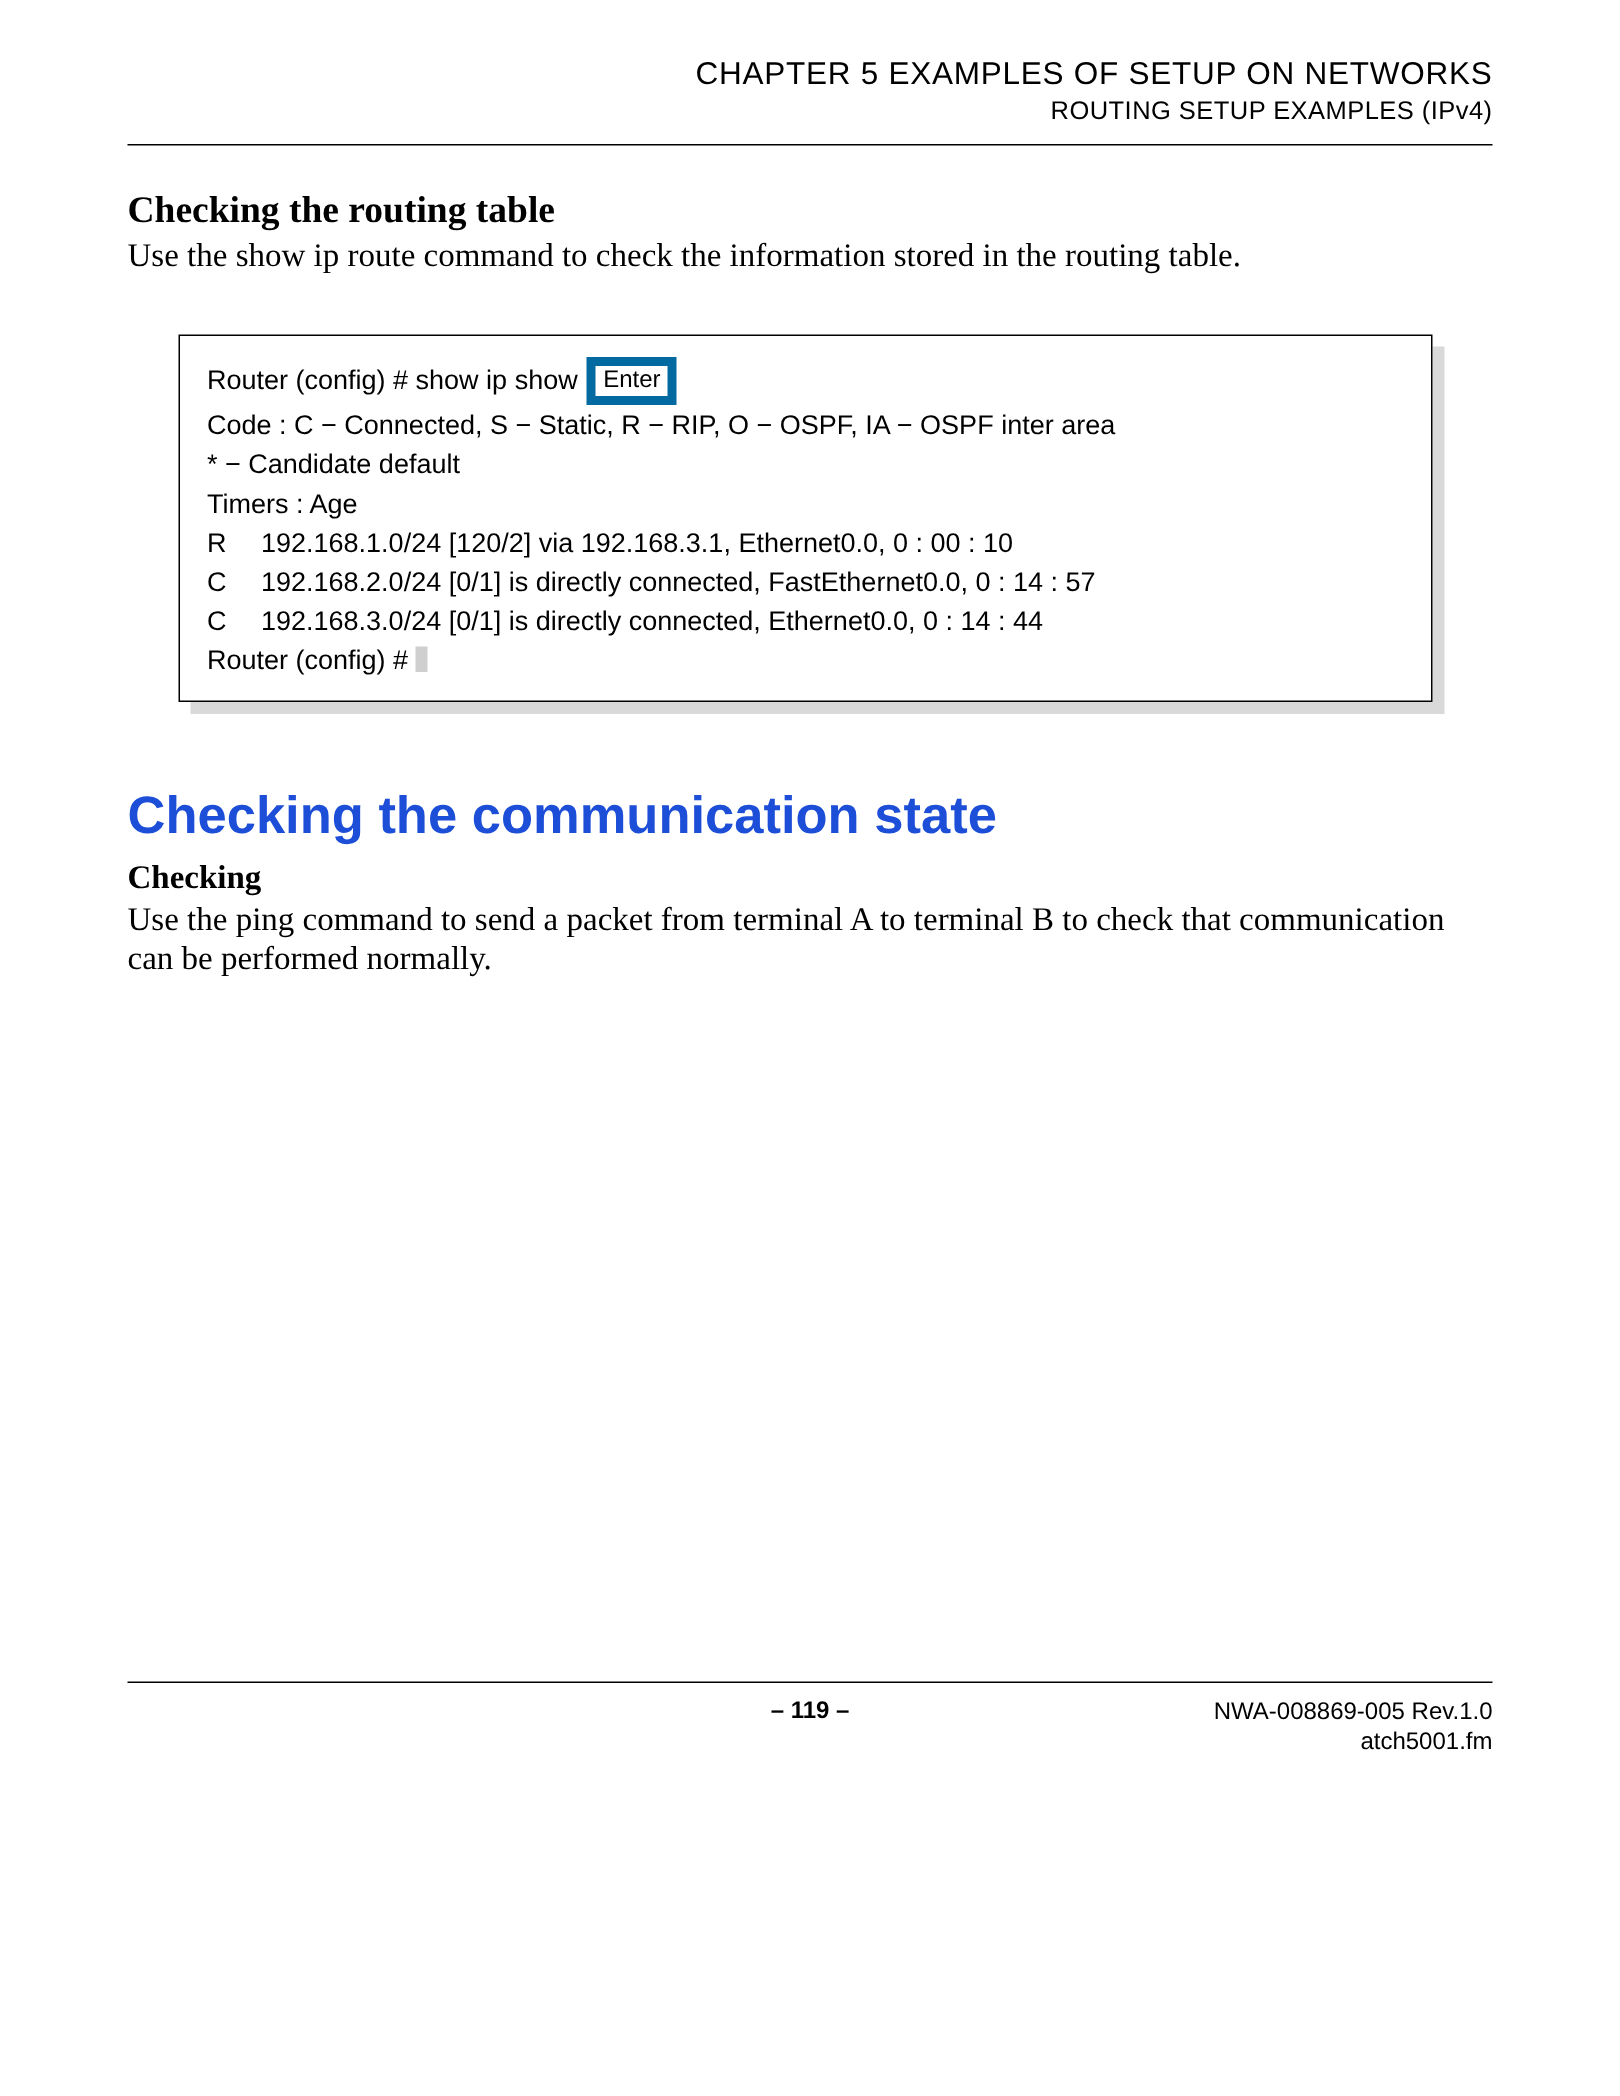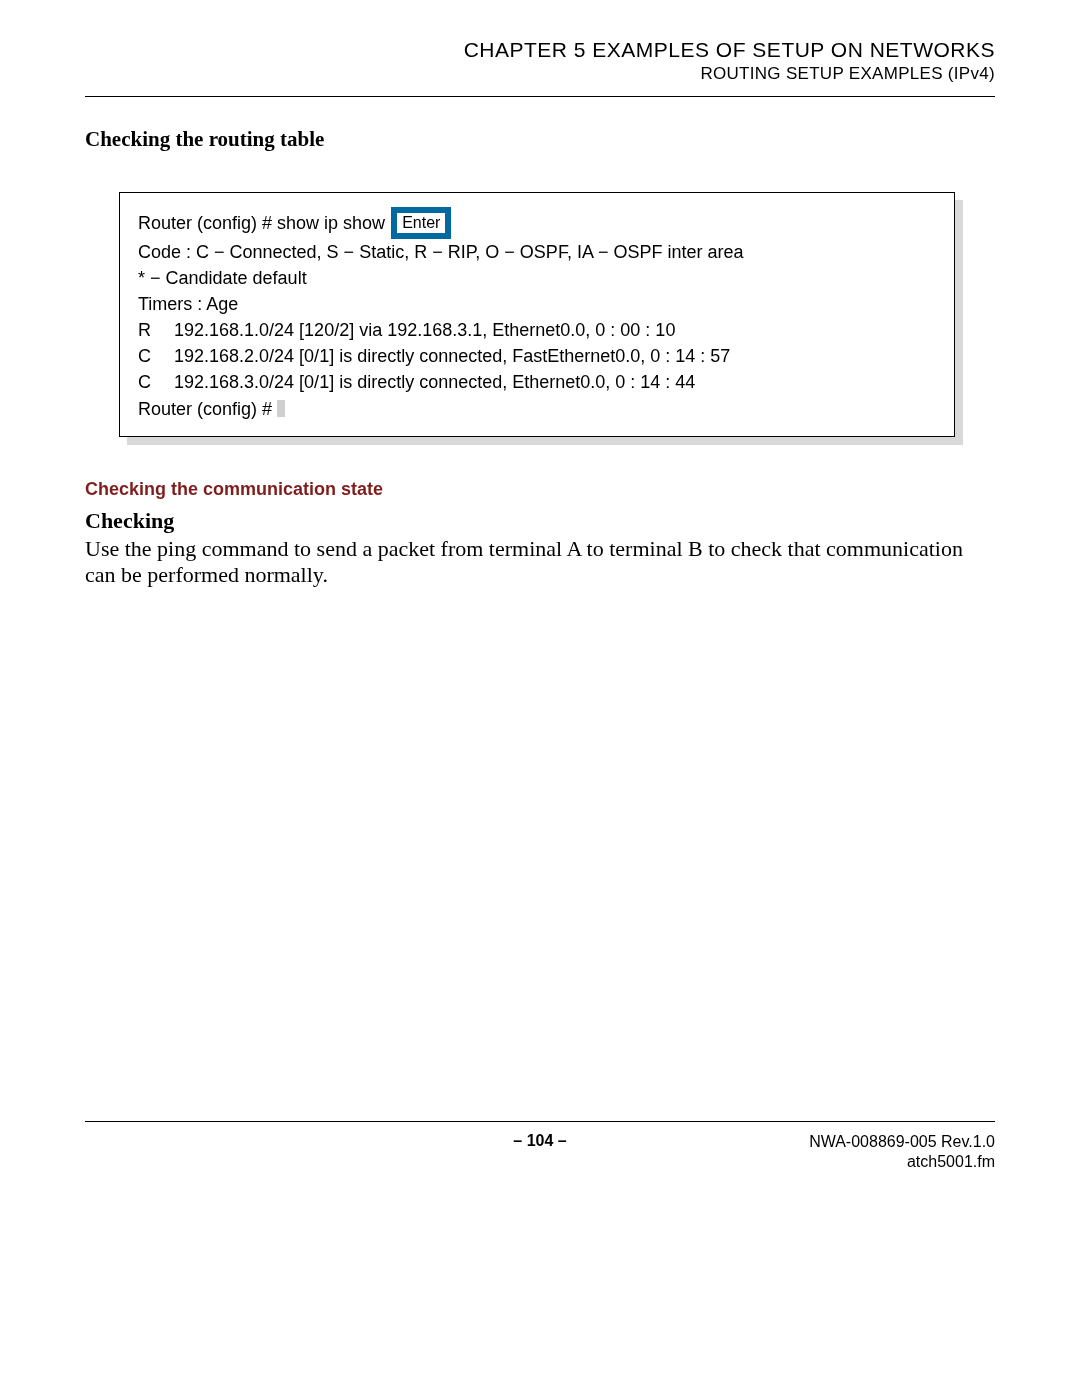"Checking the routing table" .subhead { font-size: 21px -> 25px }
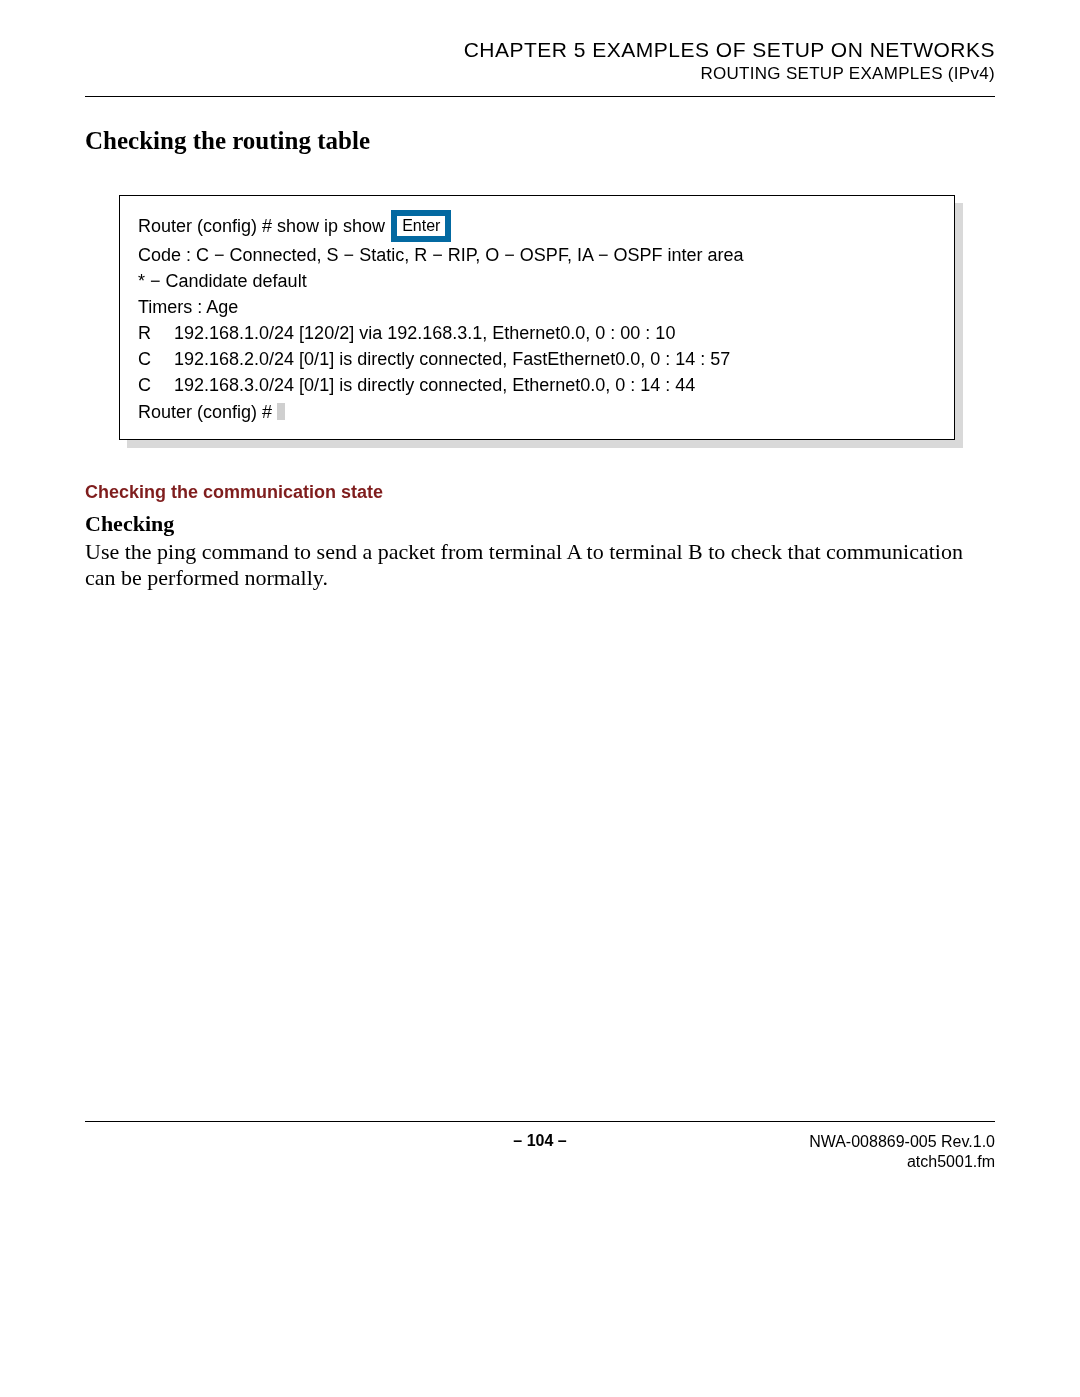"Use the show ip route" div.body-text { html: none -> <div>Use the show ip route command to check the information stored in the routing table.</div> }
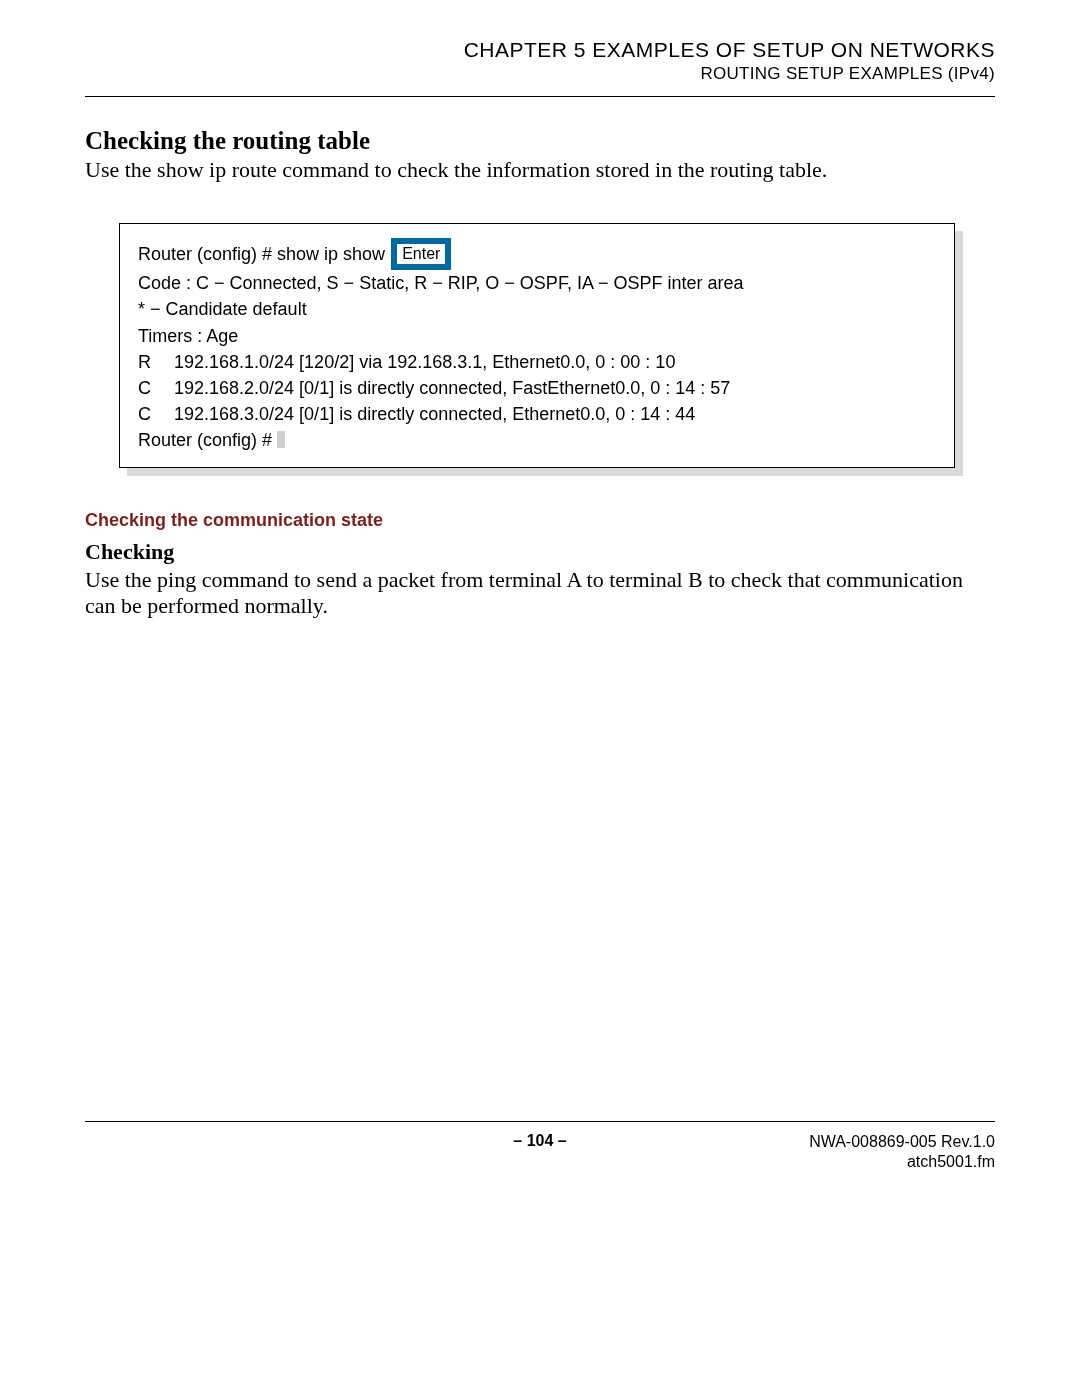"Checking the communication state" .green-head { color: #7f1d1d -> #1d4ed8; font-size: 18px -> 35px; margin-top: 42px -> 56px }
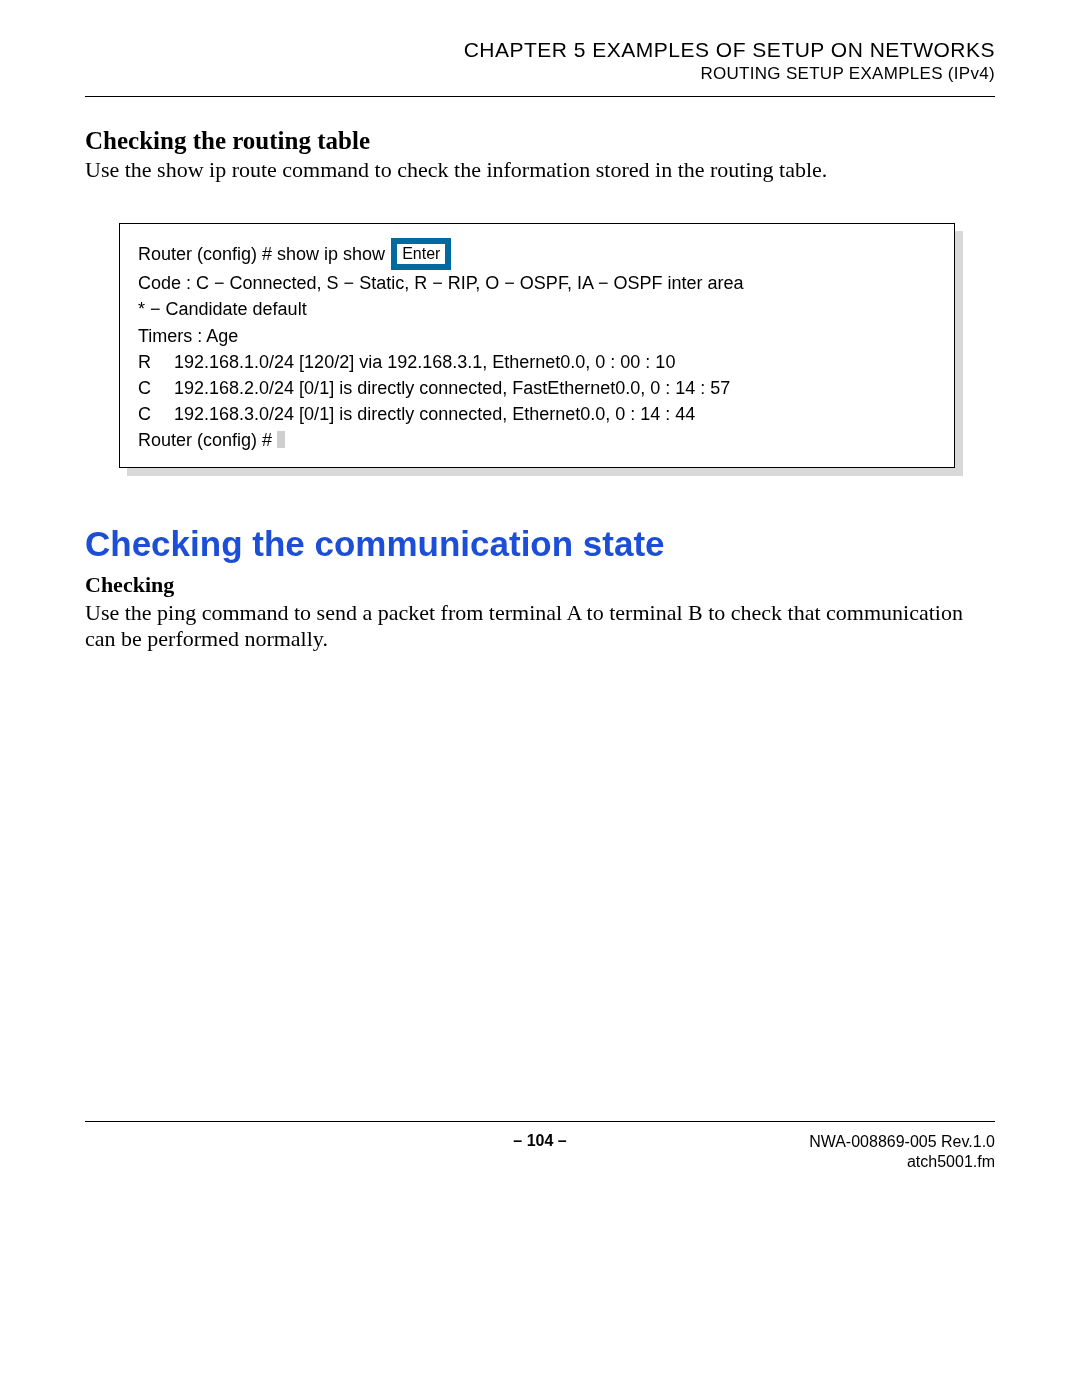"– 104 –" div.footer-center { text: 104 -> 119 }
